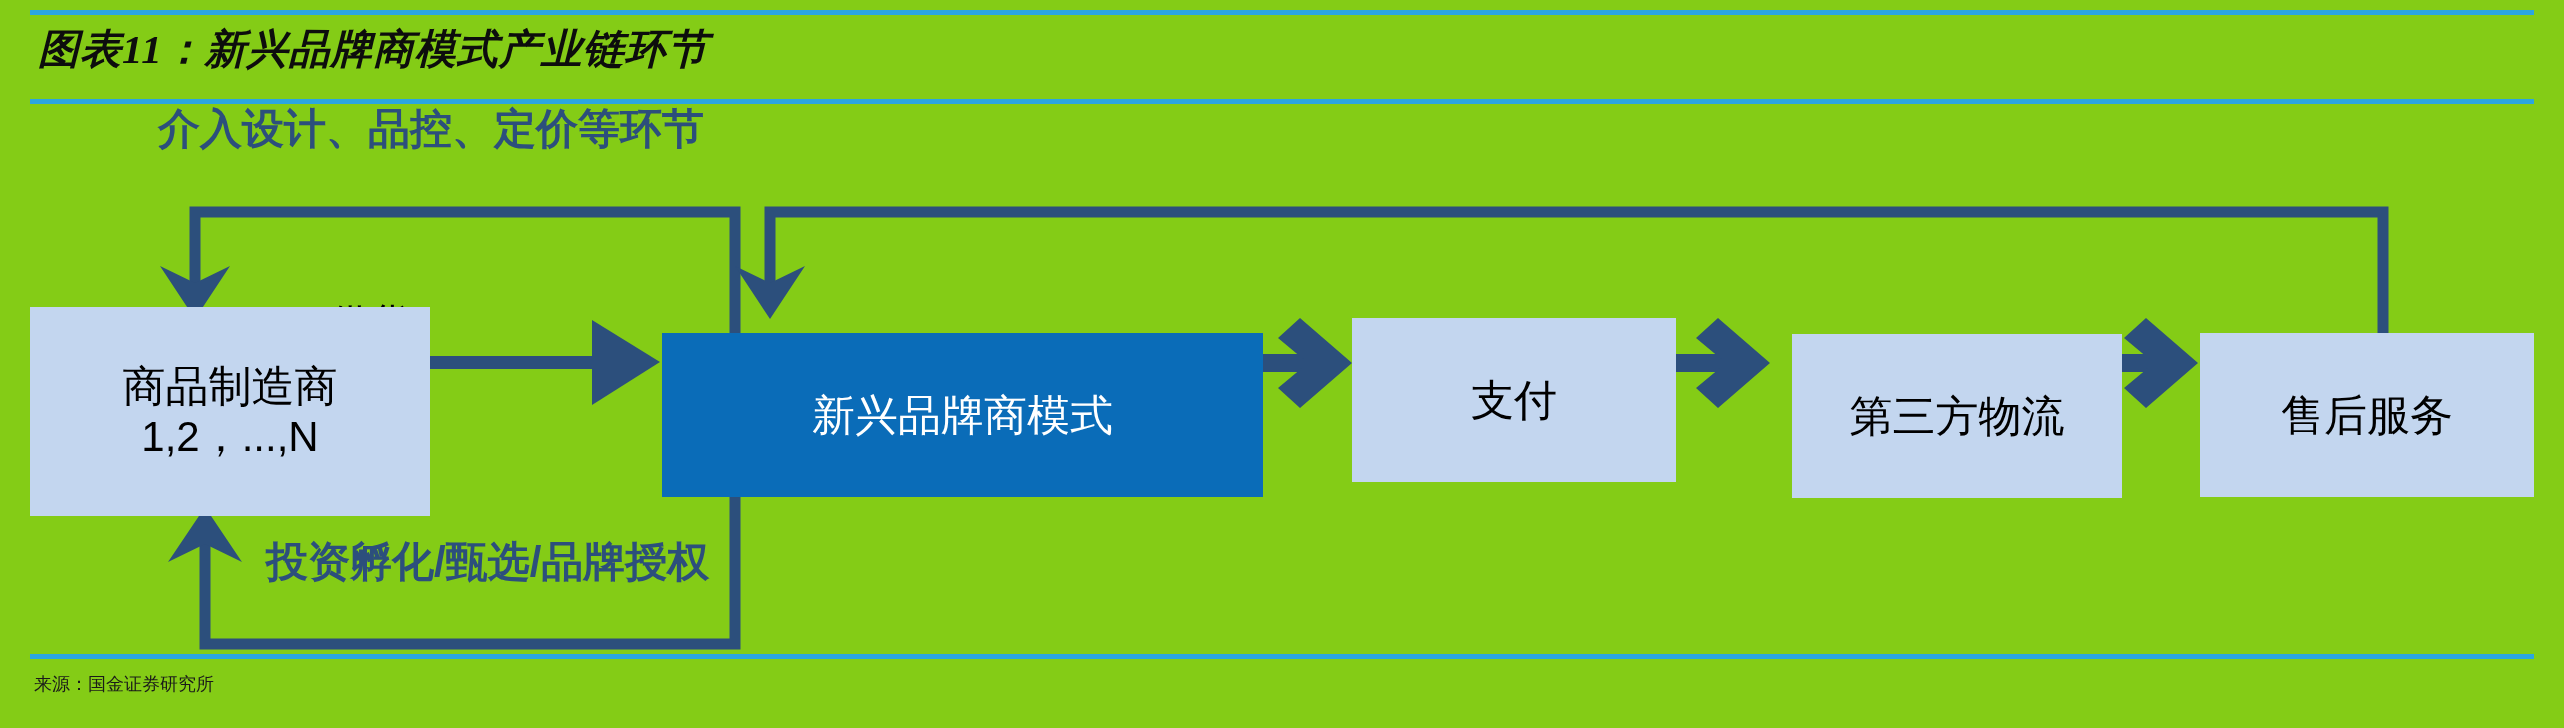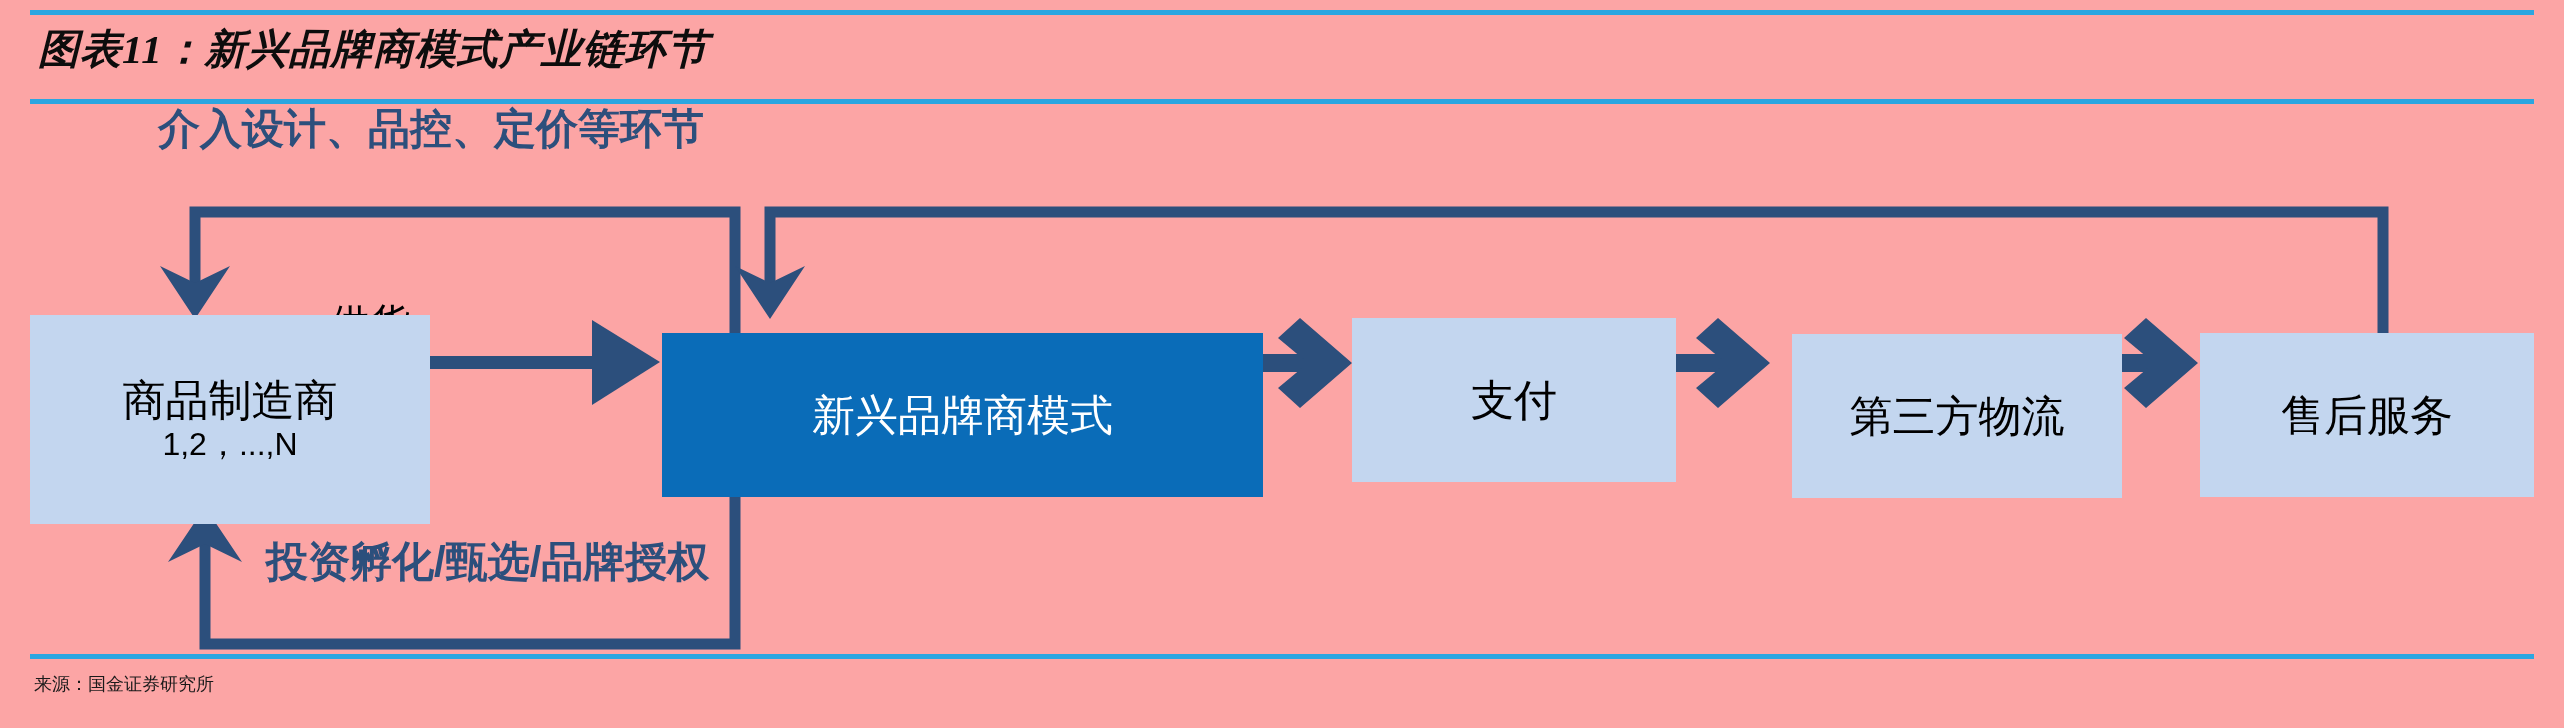"图表11：新兴品牌商模式产业链环节" #page { background: #fca5a5 -> #84cc16 }
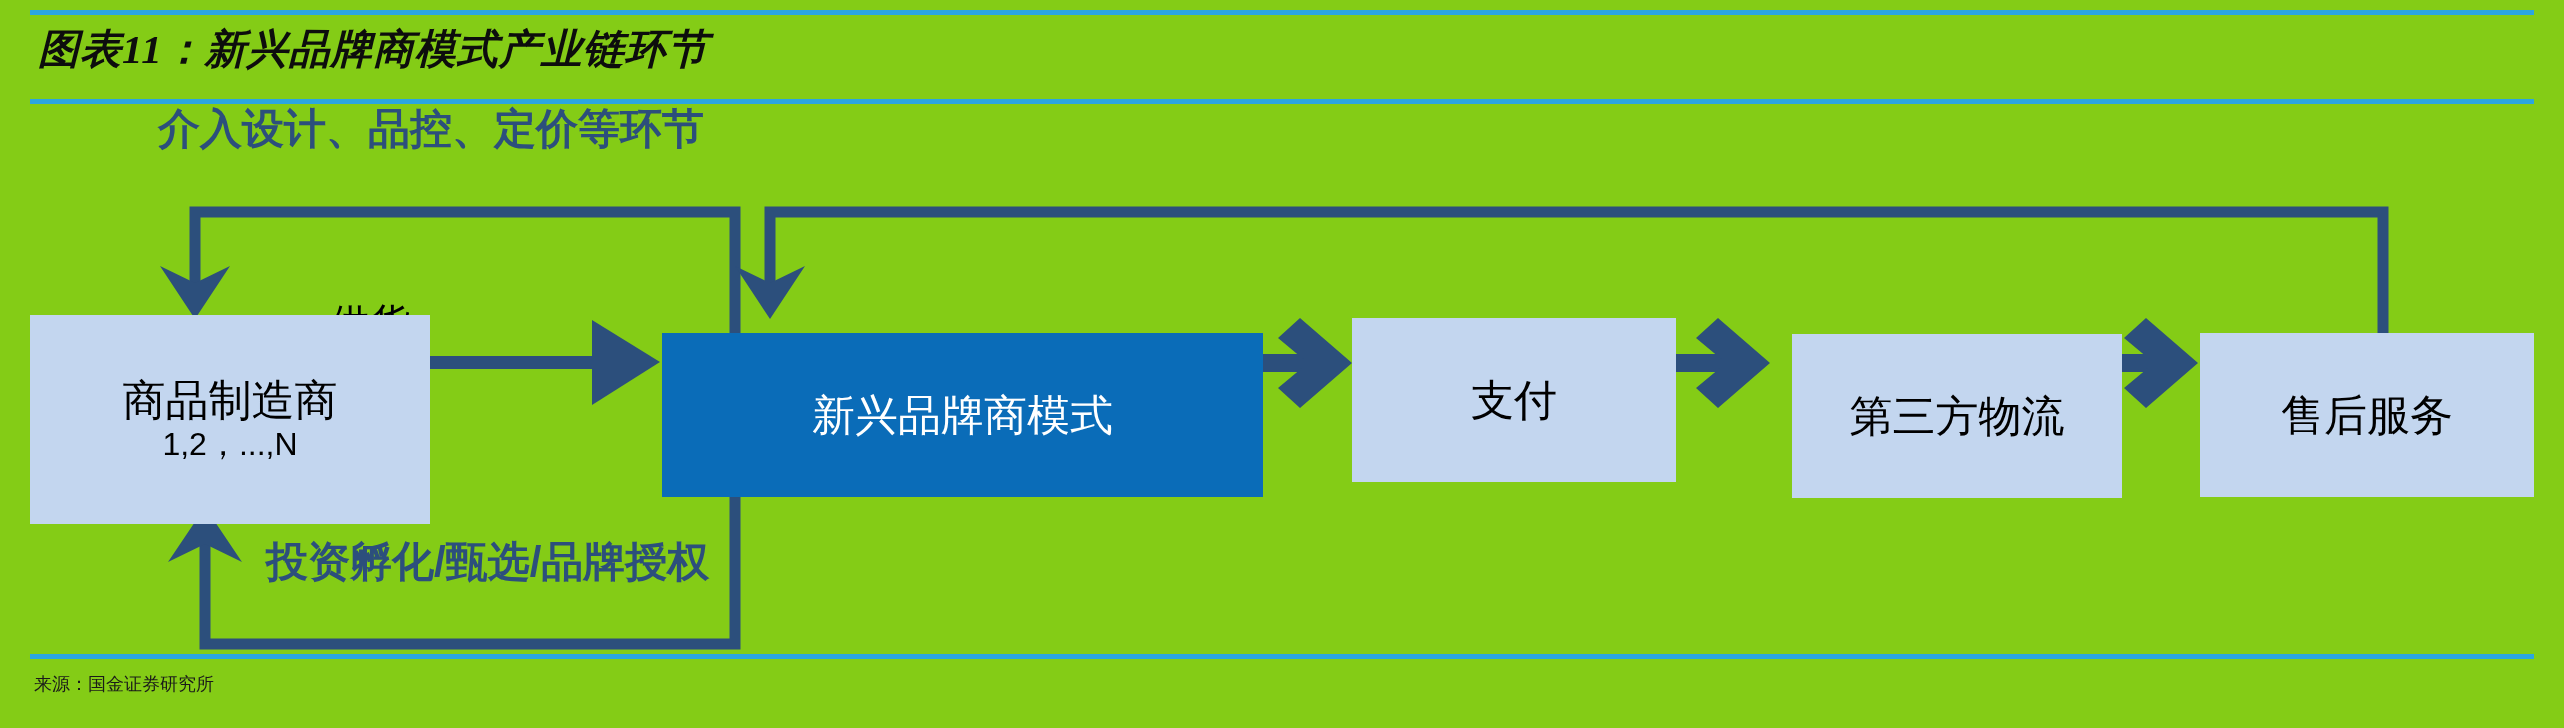"商品制造商" div.box { top: 211px -> 203px }
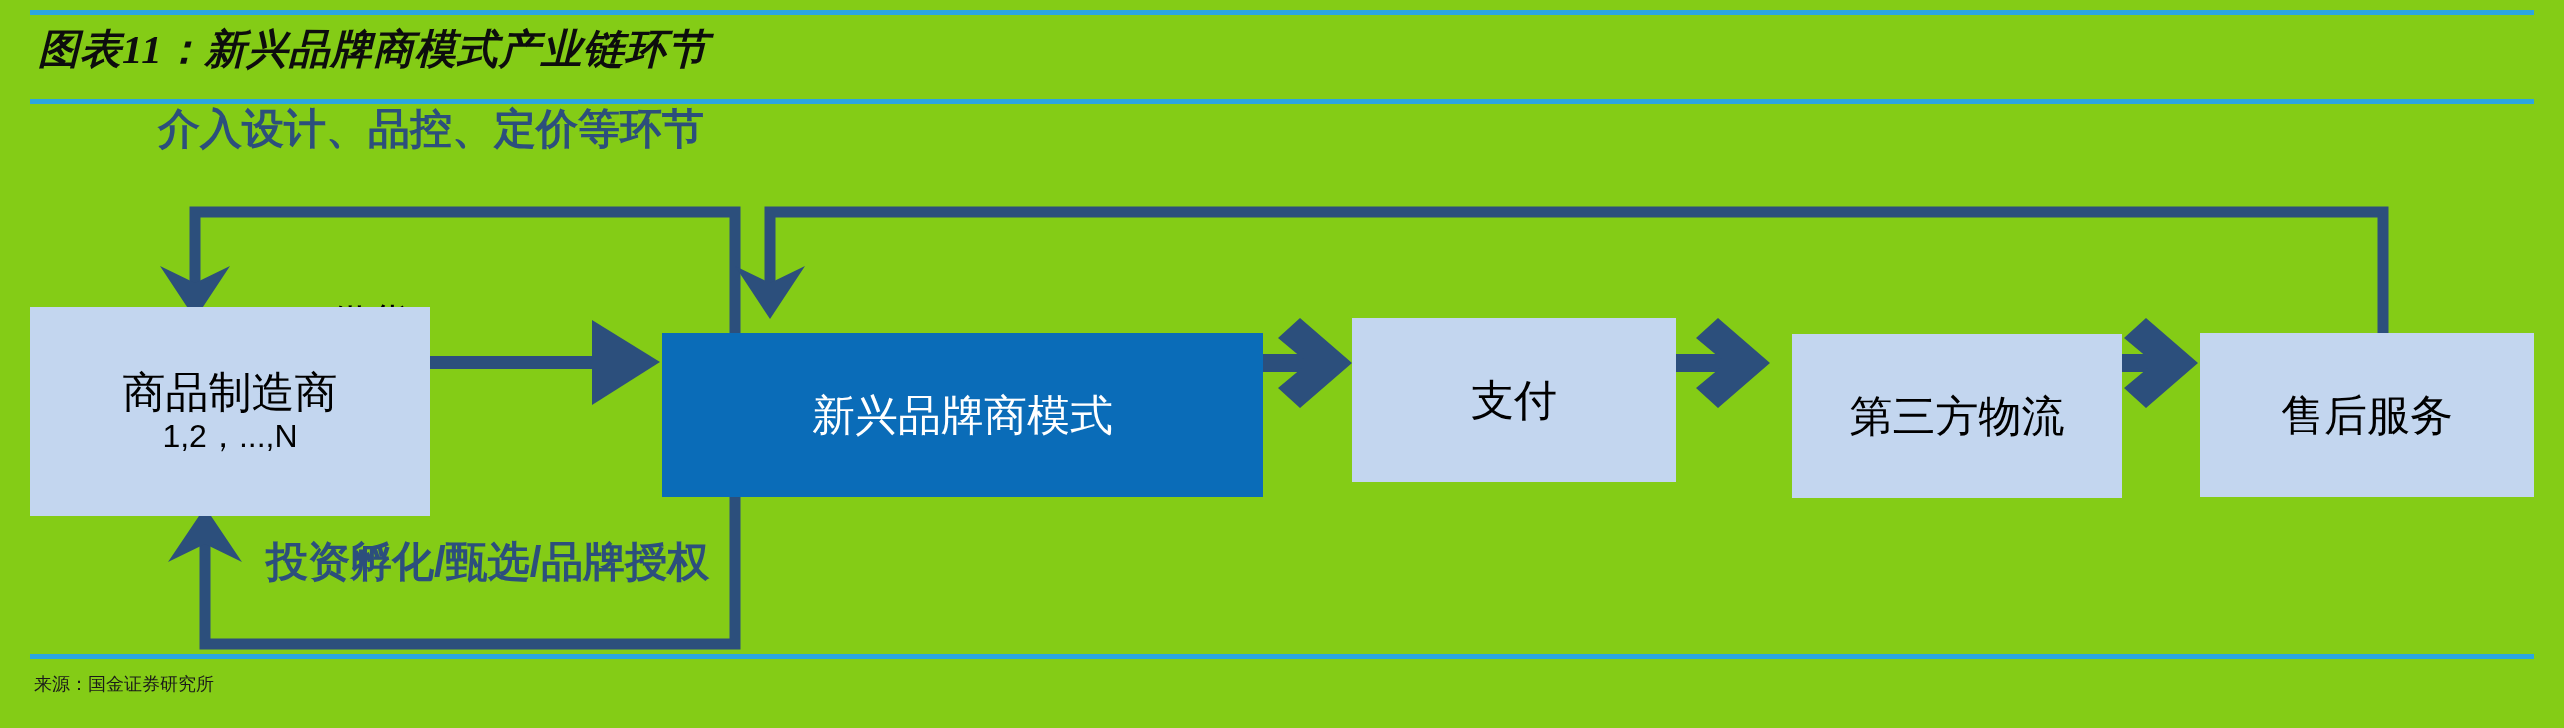"1,2，...,N" .box .line2 { font-size: 32px -> 42px }
